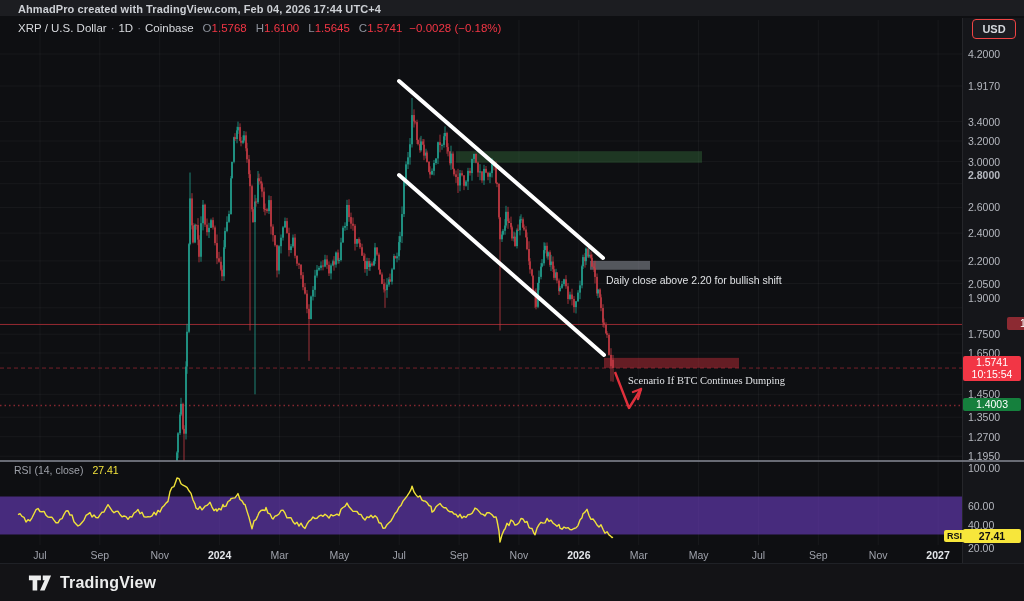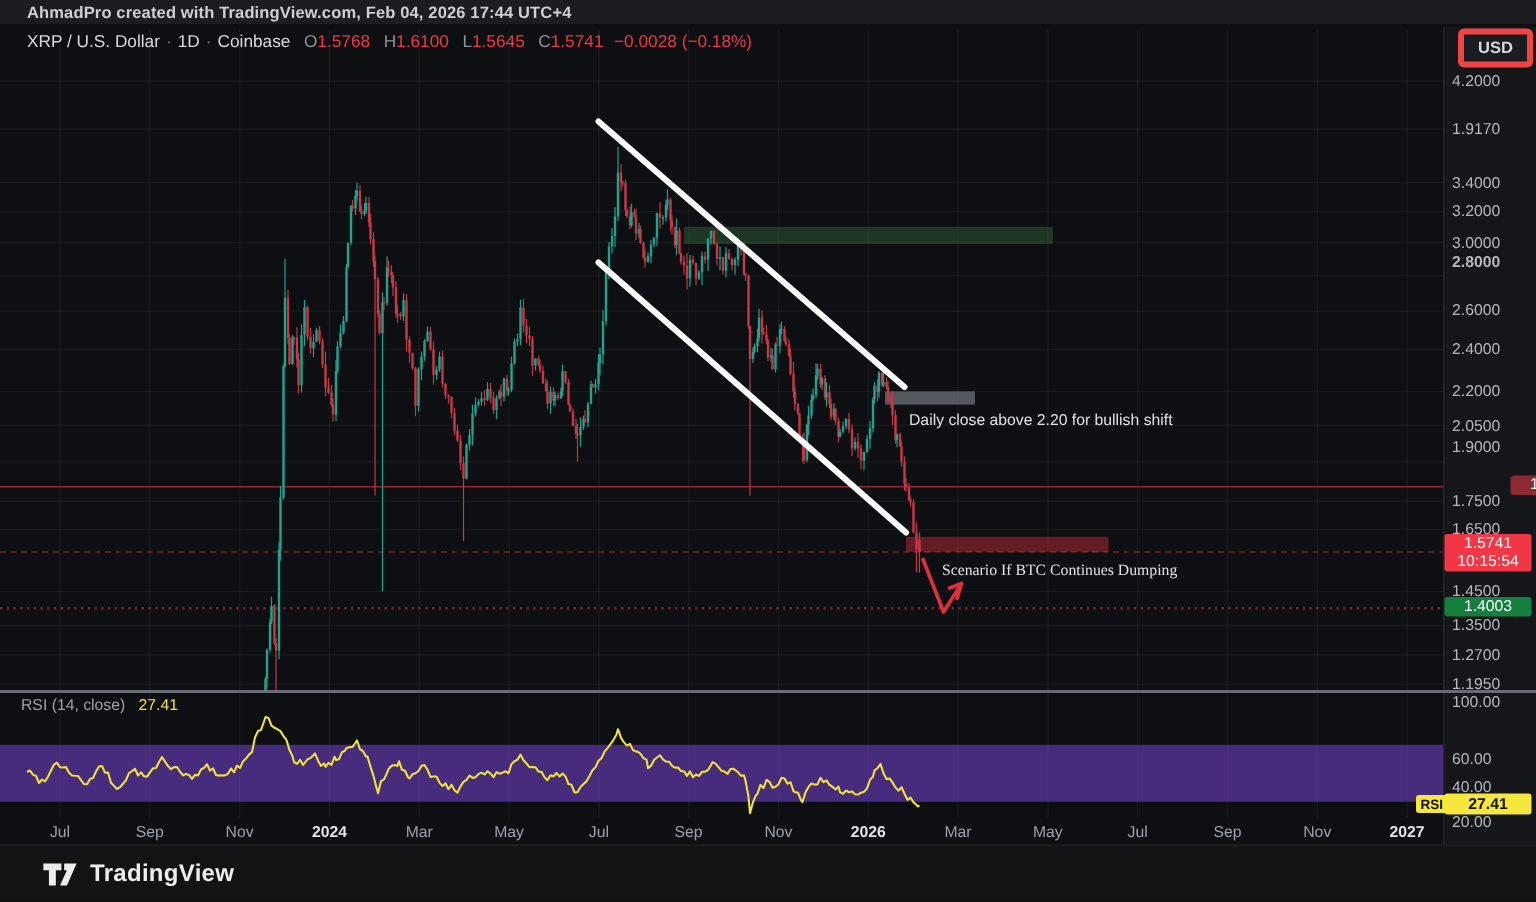"USD" #usd-btn { border: 4px solid #ef4444 -> 1px solid #ef4444 }
